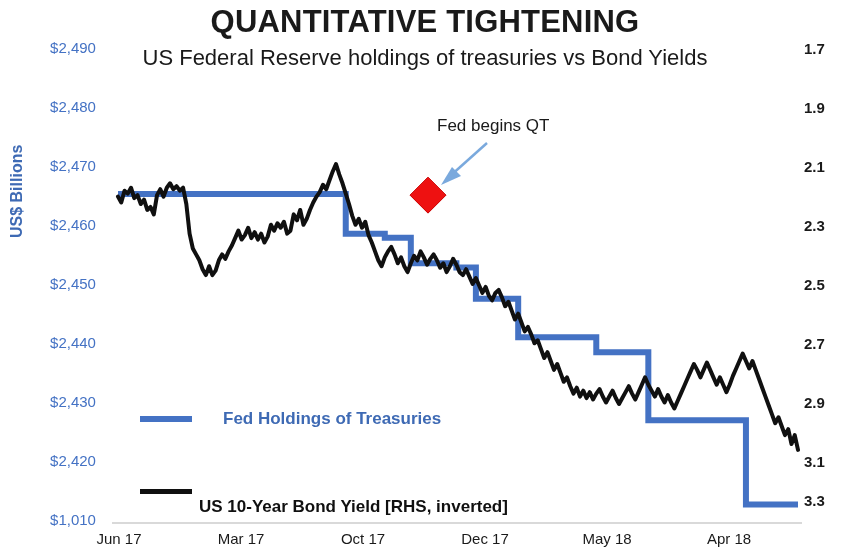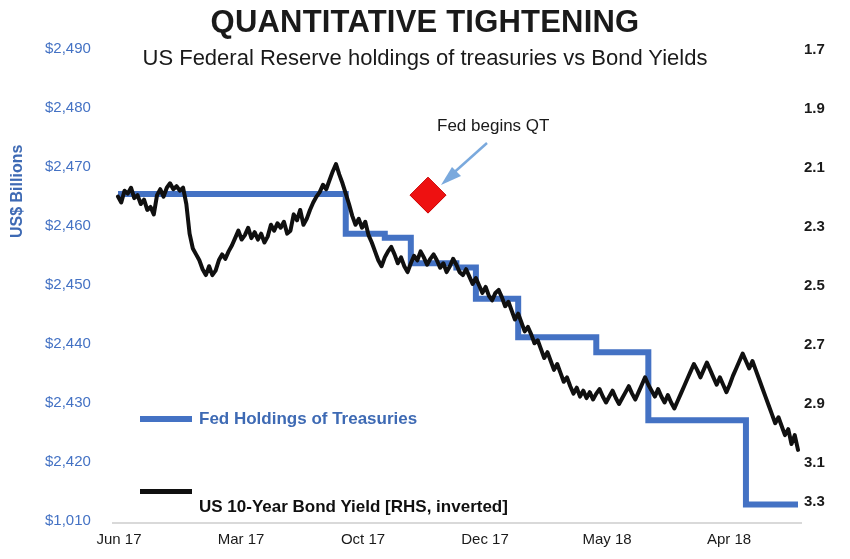"$2,490" .tick-left { left: 45px -> 38px; text-align: left -> center }
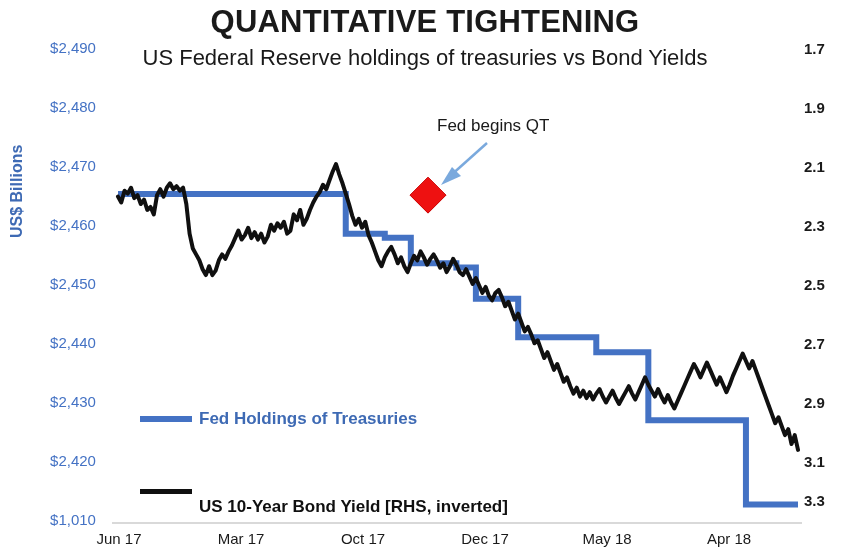"Fed Holdings of Treasuries" #legend-fed { gap: none -> 24px }
